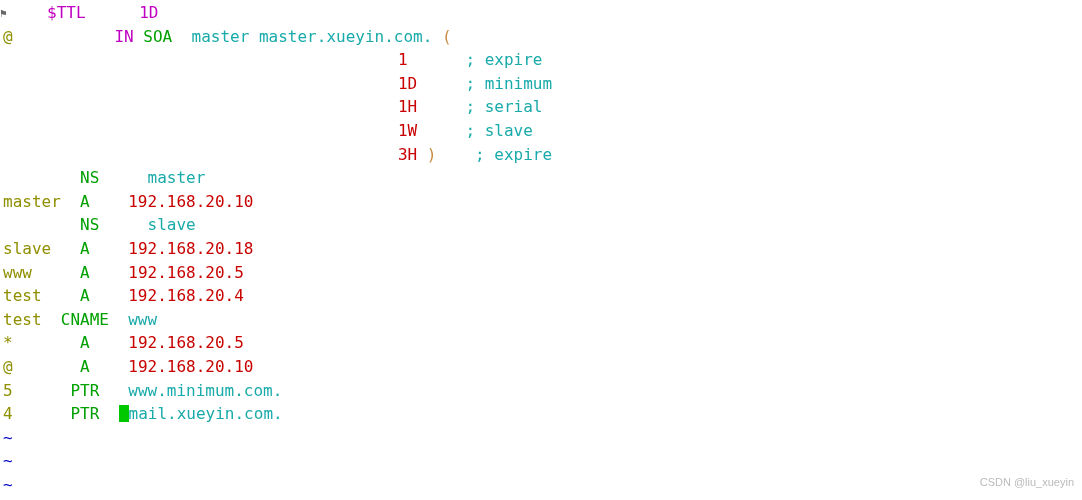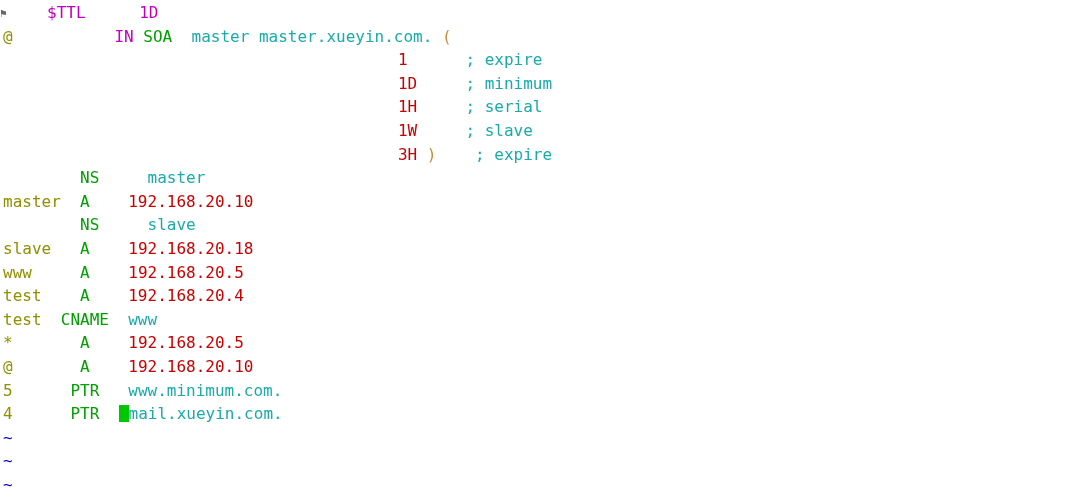"CSDN @liu_xueyin" div.watermark { html: none -> <div>CSDN @liu_xueyin</div> }
